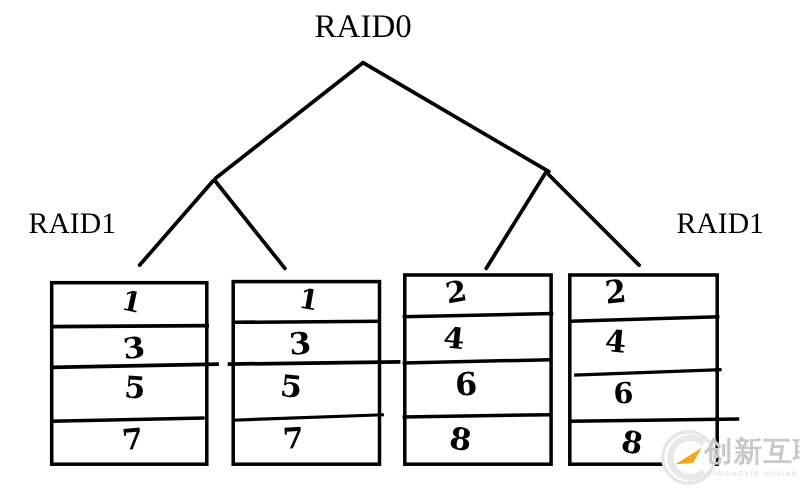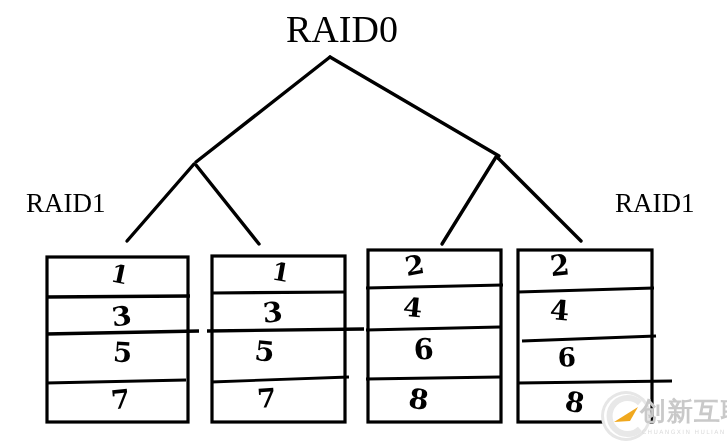"RAID0" #root-label { font-size: 38px -> 30px }
